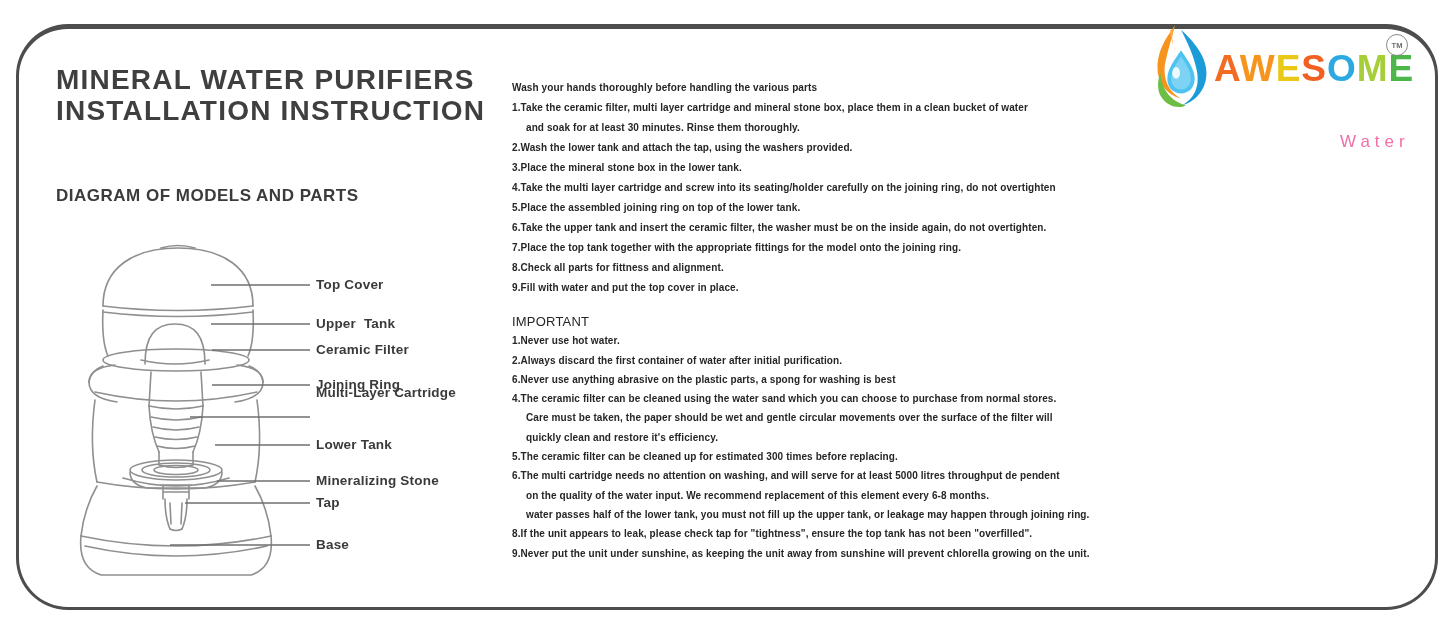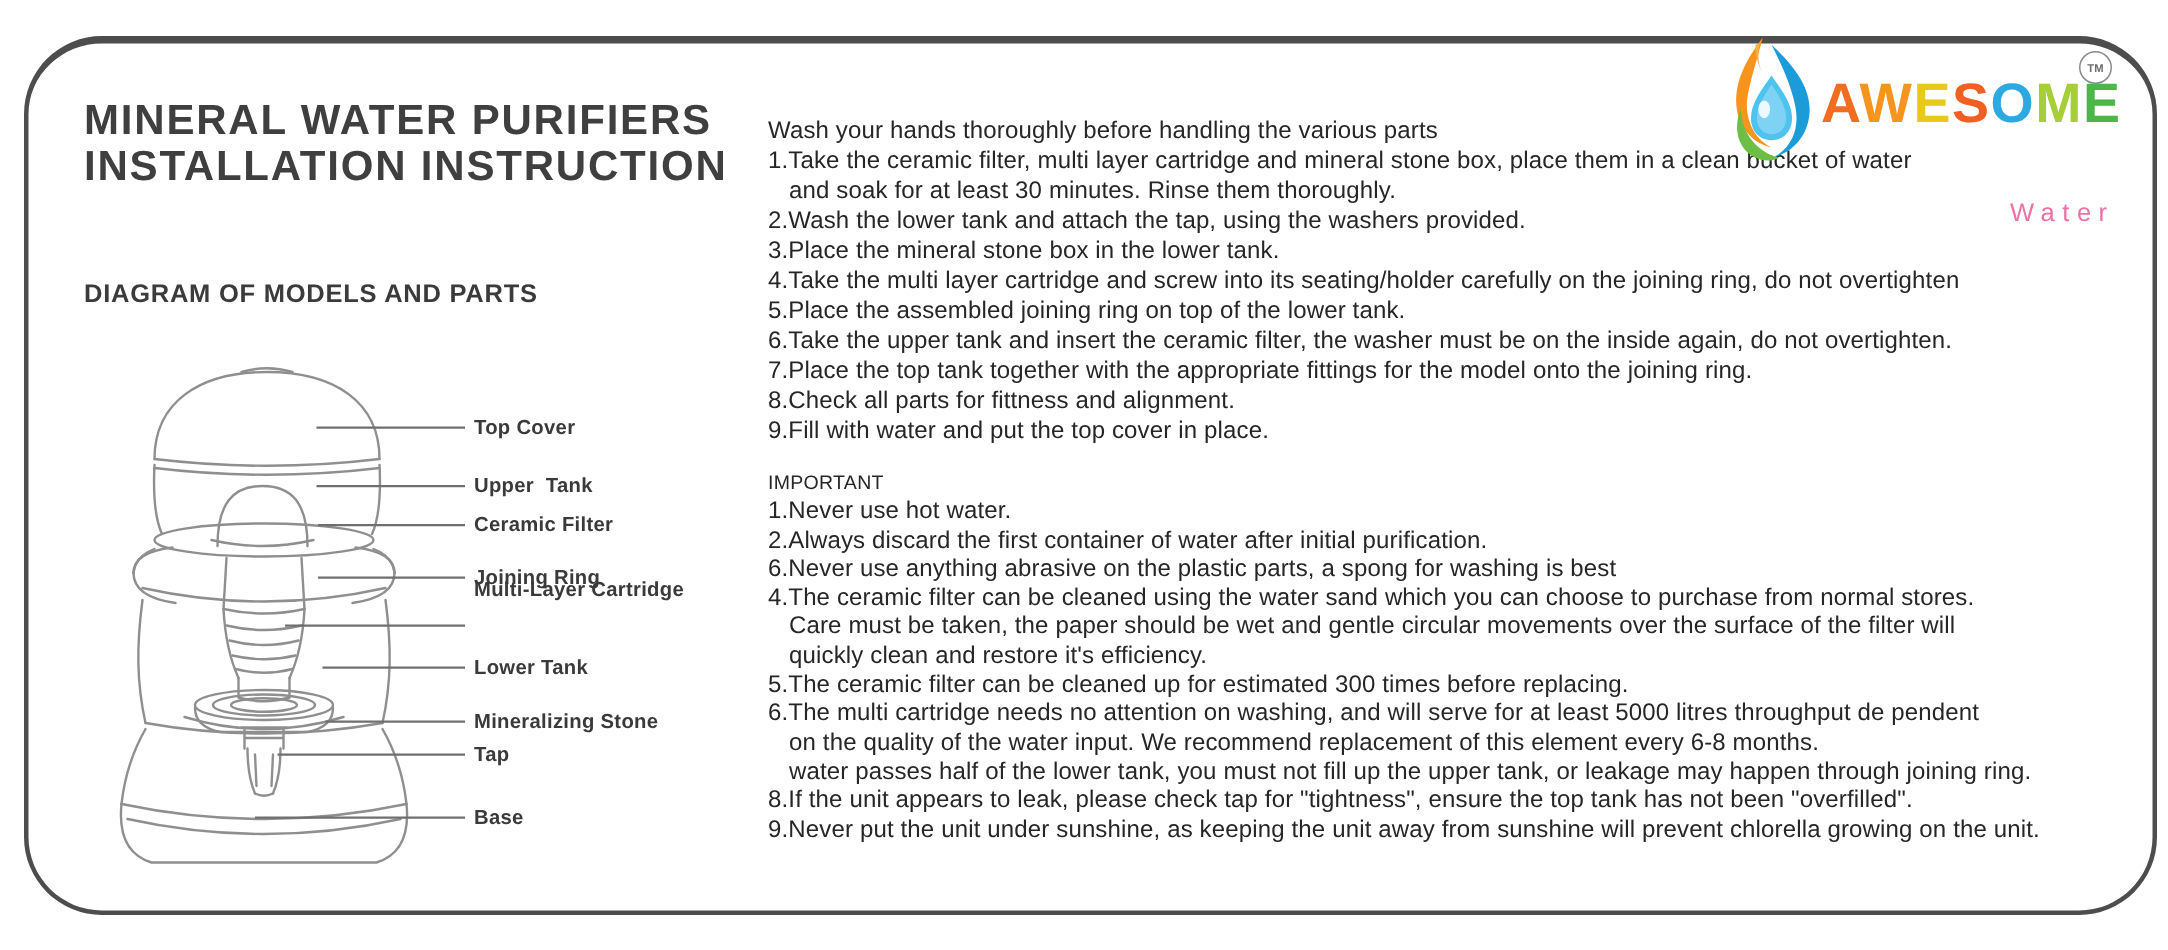"Wash your hands thoroughly before" .line { font-size: 16px -> 10px; font-weight: 400 -> 700 }
